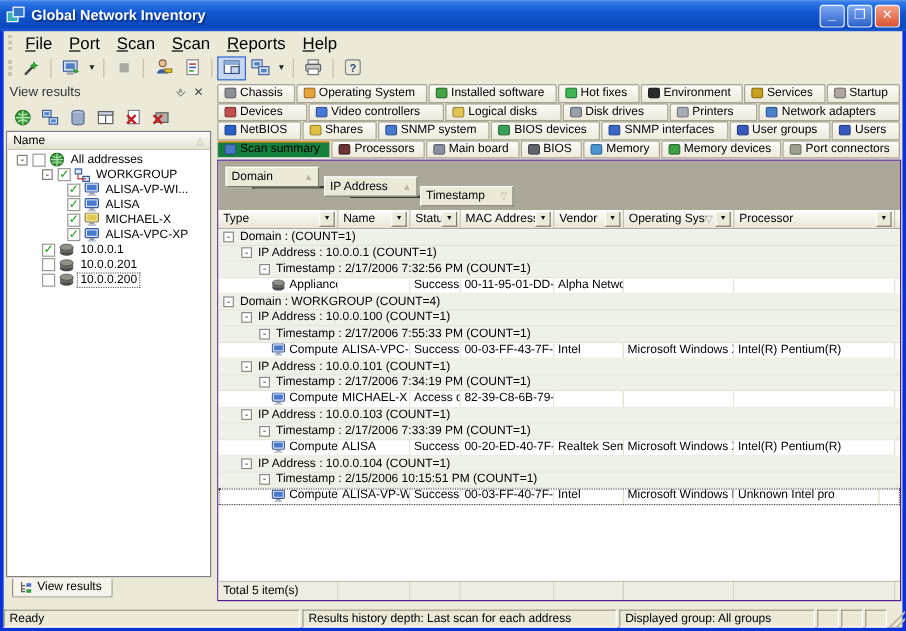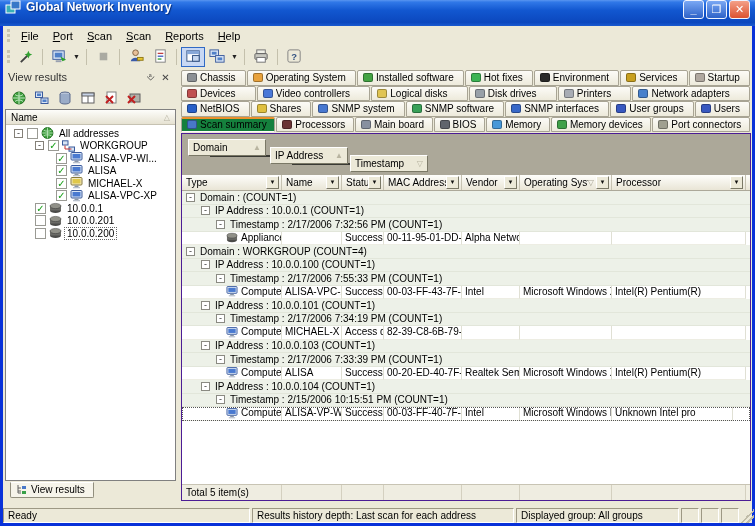"Global Network Inventory" .titlebar { align-items: flex-start -> center }
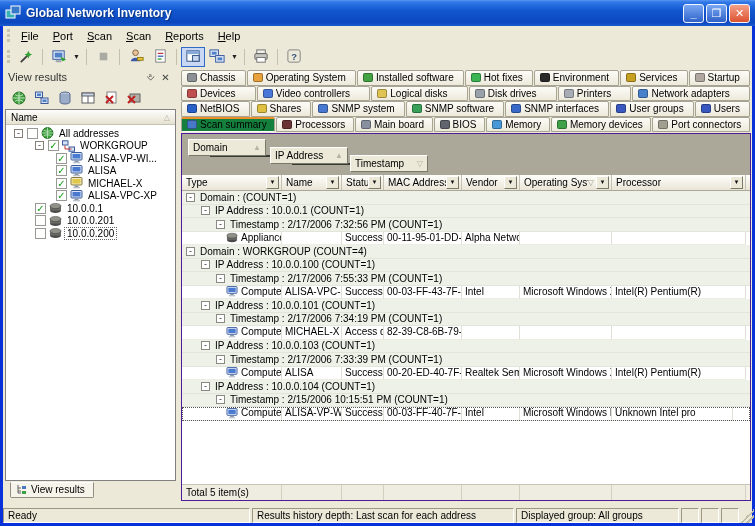"File" .menu-item { font-size: 11px -> 14px }
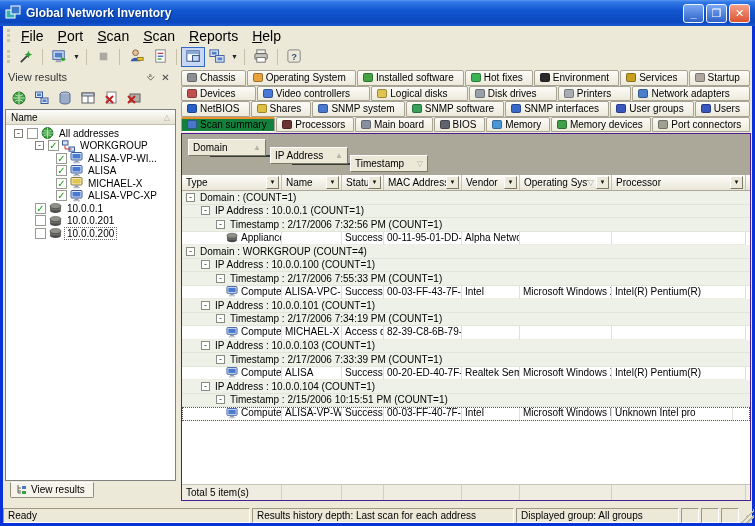"SNMP software" span.tab-lb { text: SNMP software -> BIOS devices }
